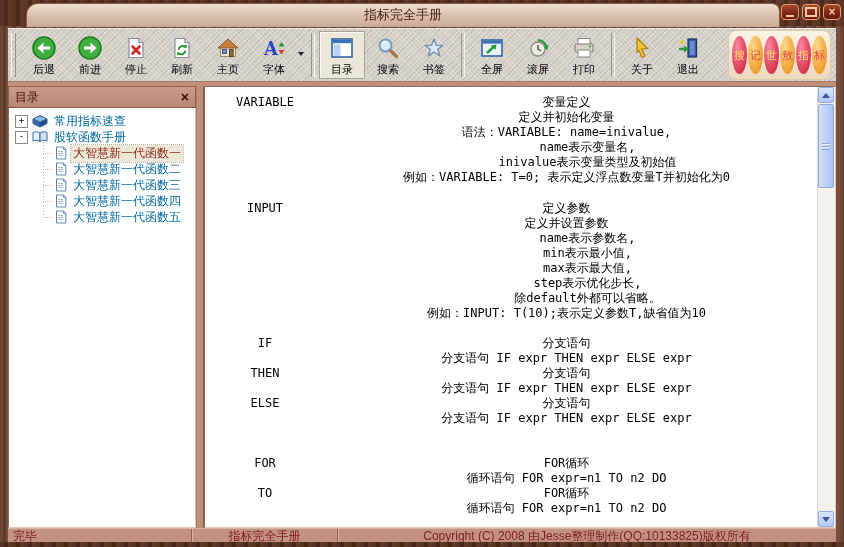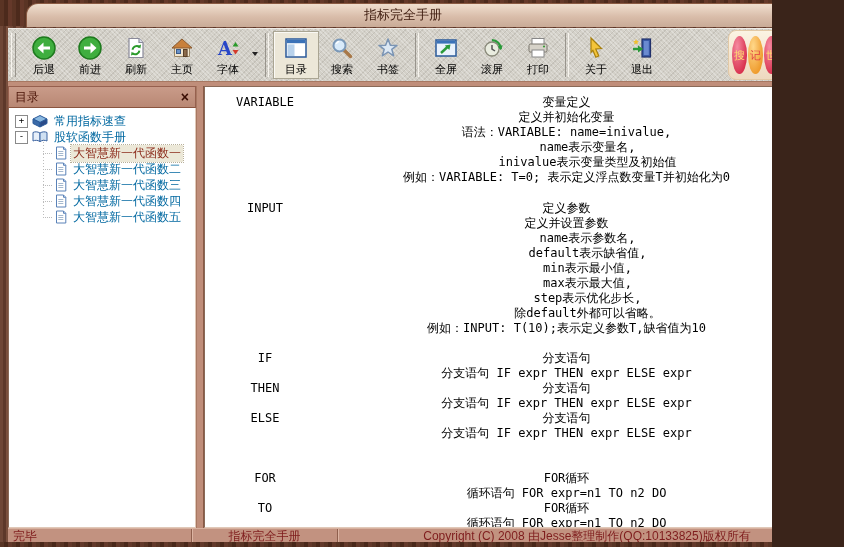"指标完全手册" .window { width: 772px -> 844px }
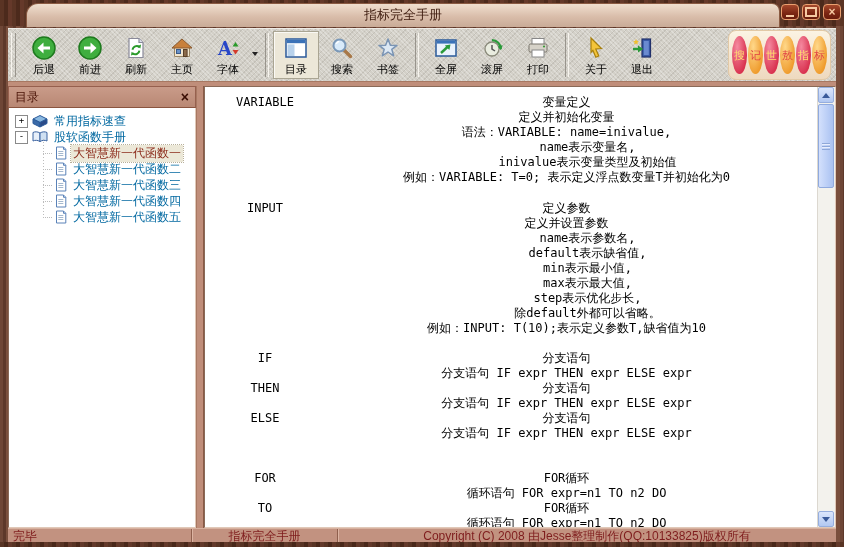"停止" button.tb-btn { html: none -> <button> <span> <svg> <path></path> <path></path> <path></path> </svg> </span> <span>停止</span> </button> }
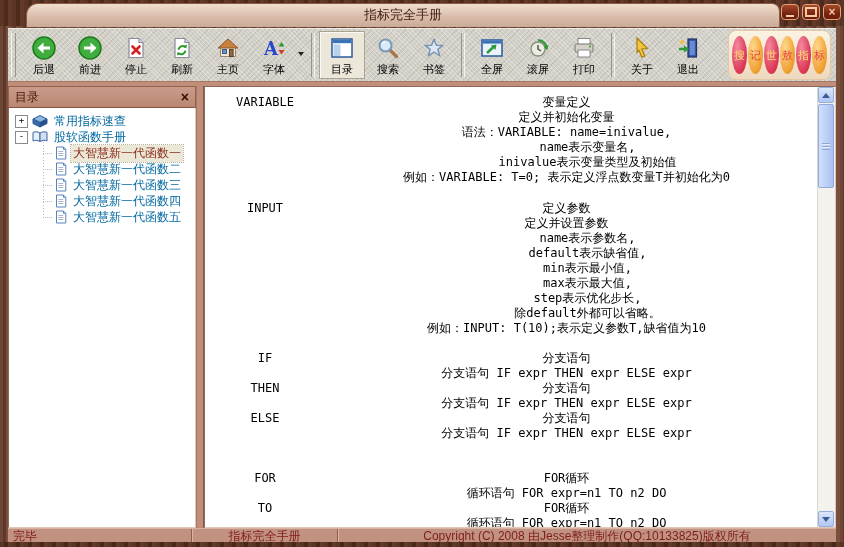"default表示缺省值," div.line { html: <div>default表示缺省值,</div> -> none }
